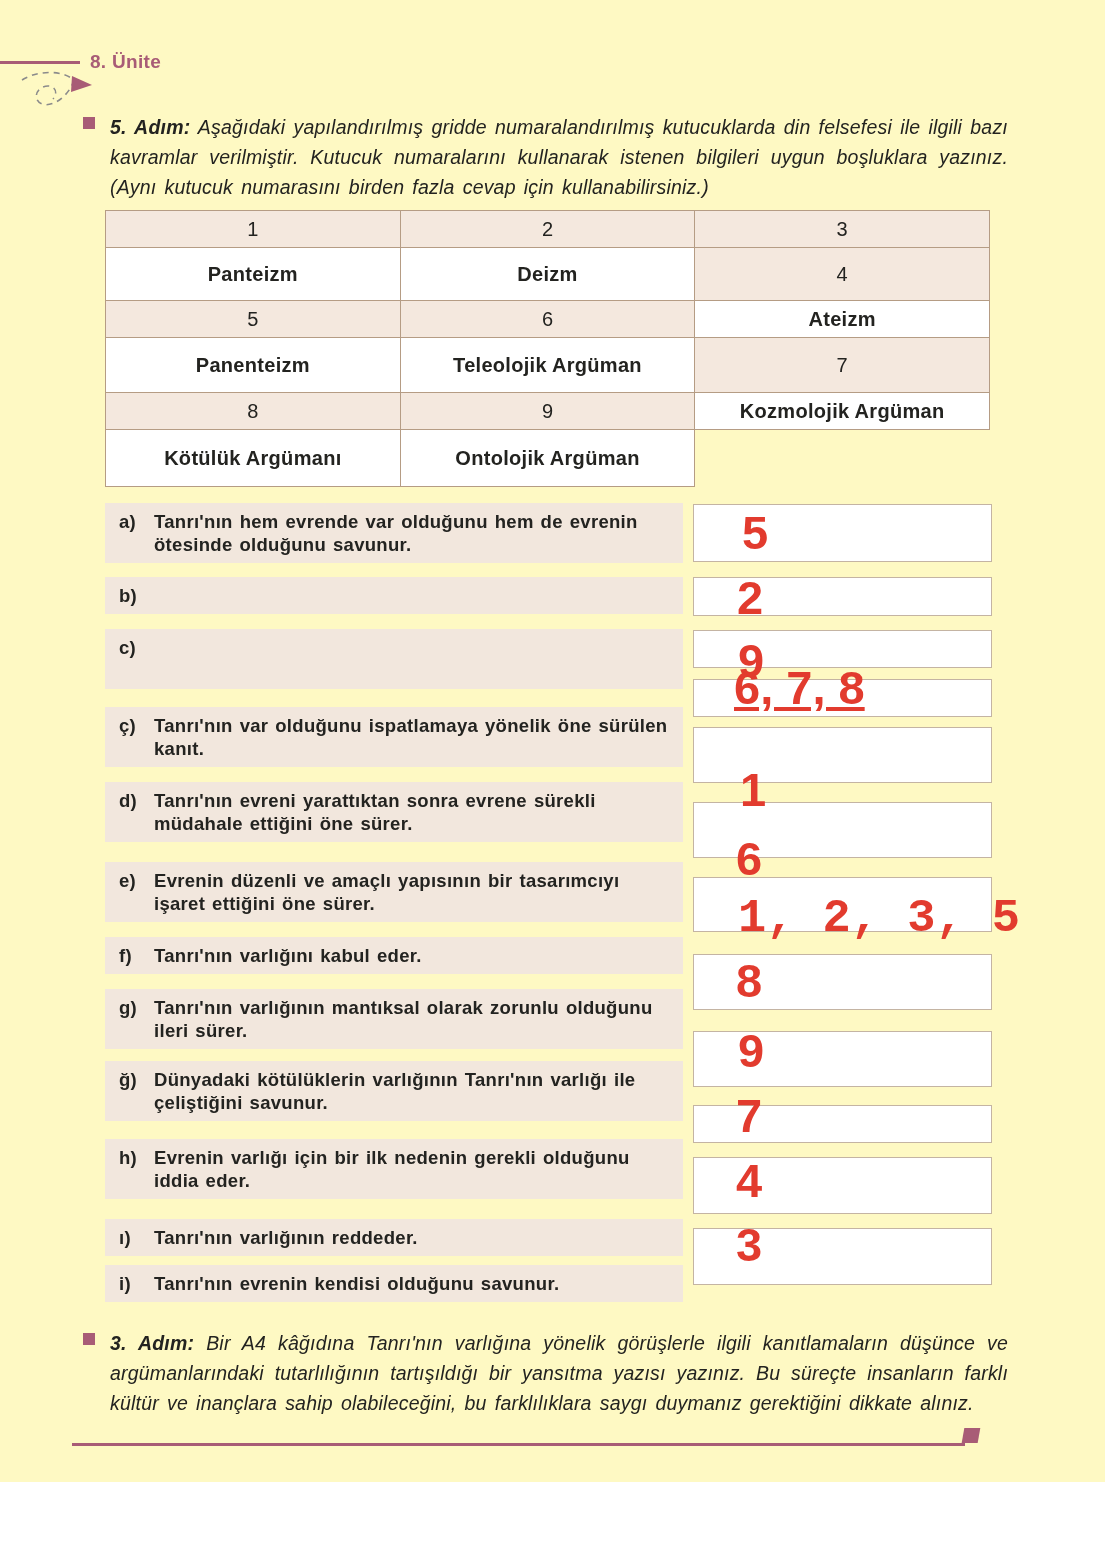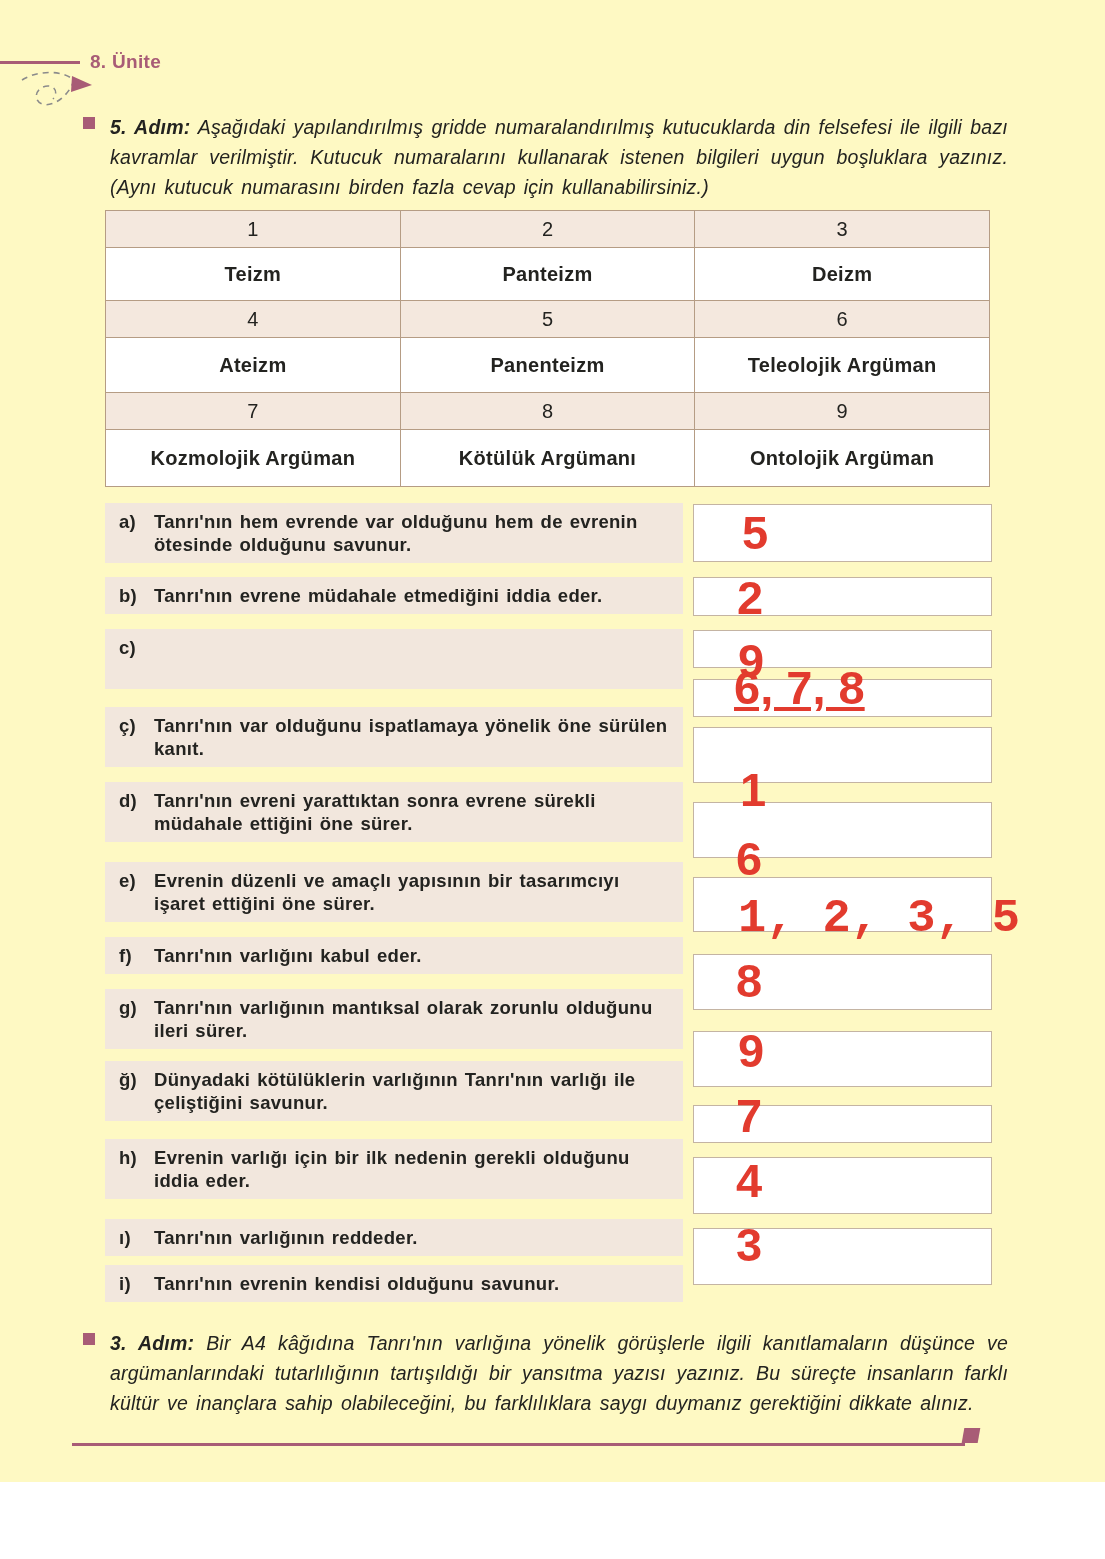"Teizm" div.cell { html: <div>Teizm</div> -> none }
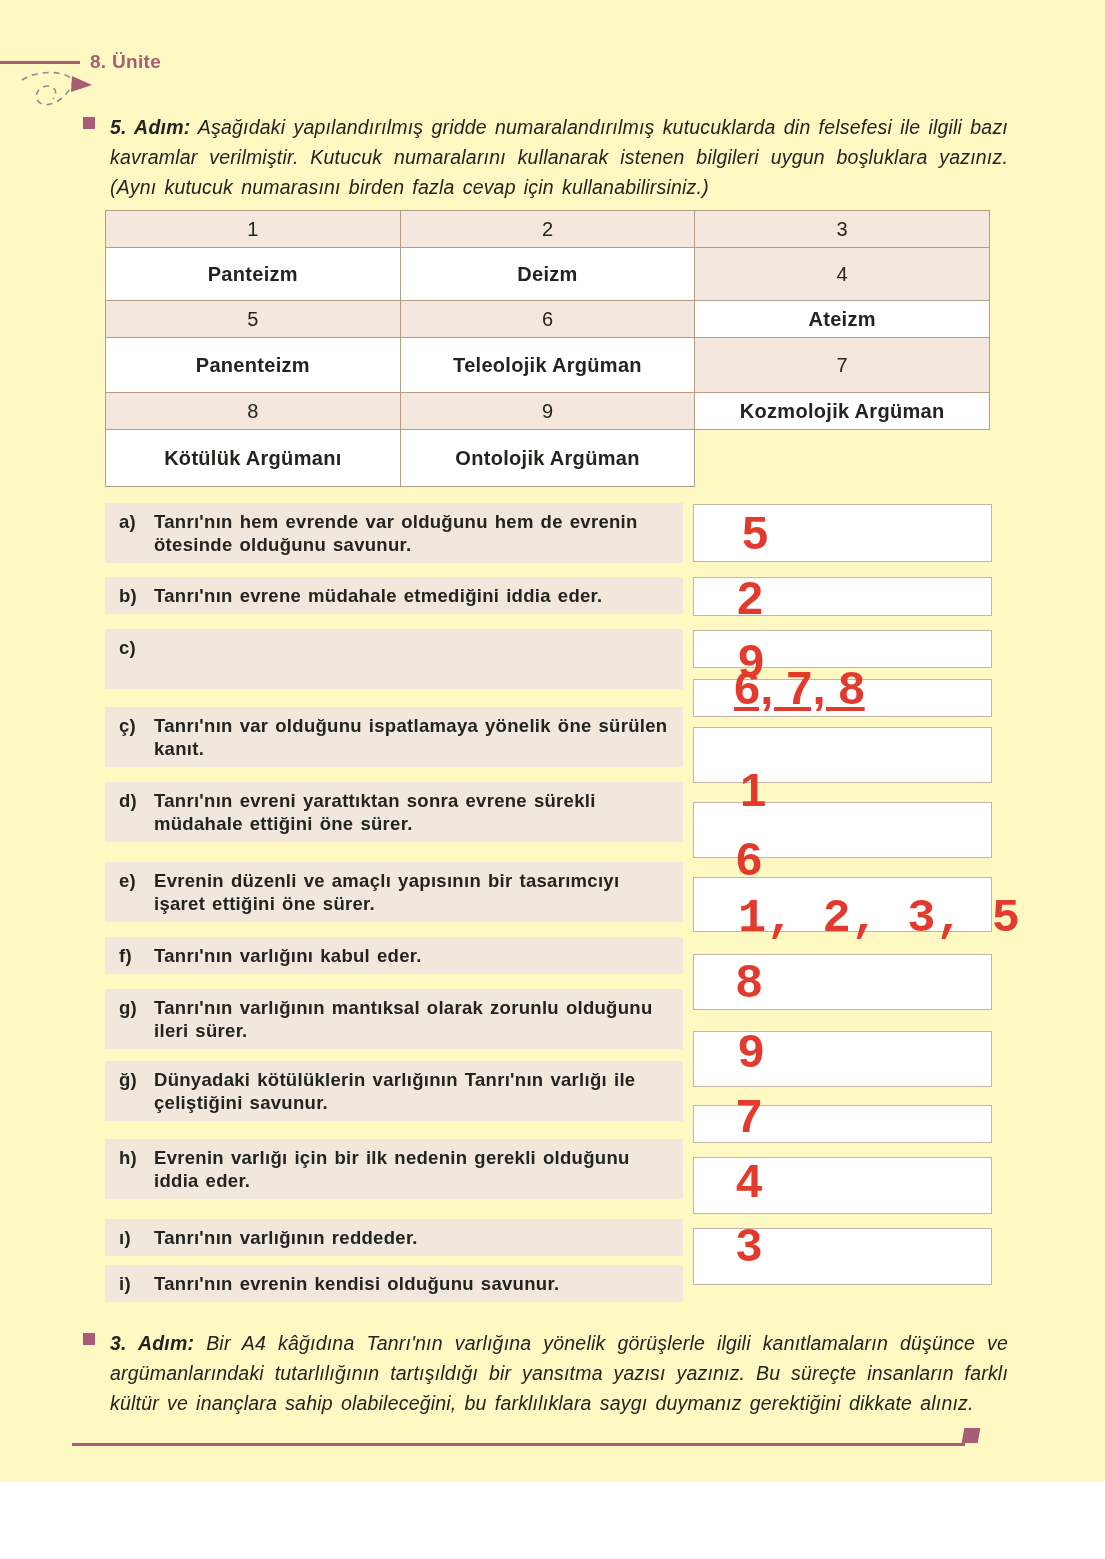"Tanrı'nın evrene müdahale etmediğini" span.txt { html: <span>Tanrı'nın evrene müdahale etmediğini iddia eder.</span> -> none }
